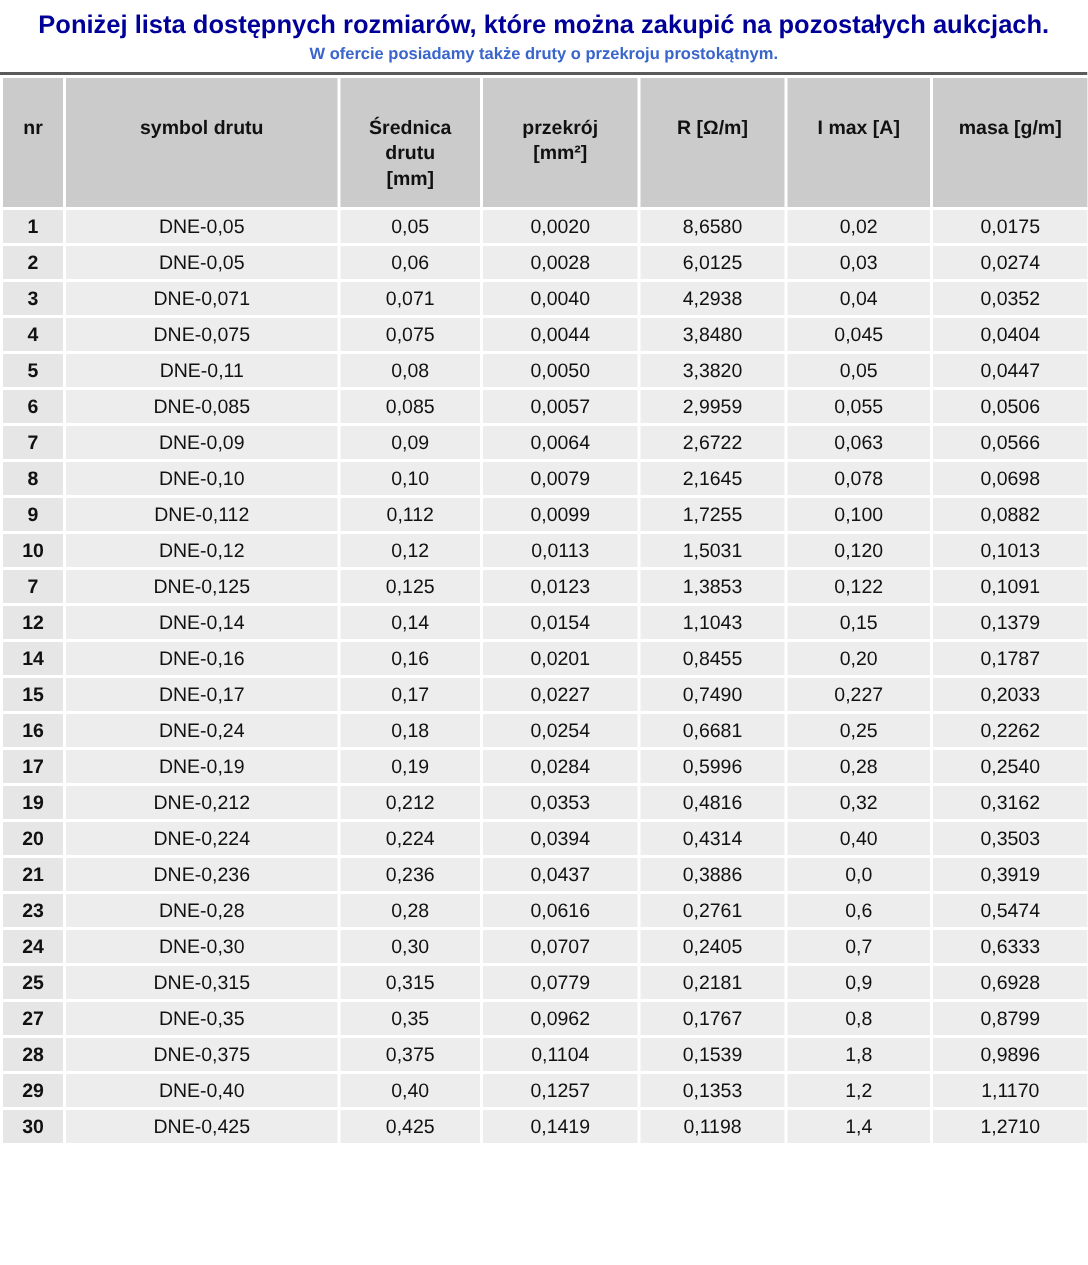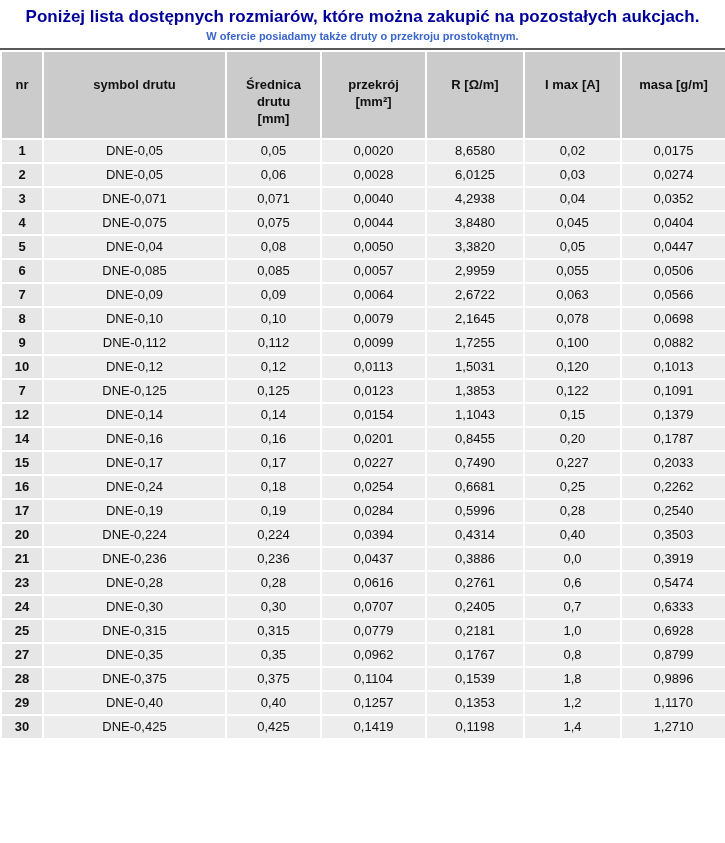"DNE-0,04" td { text: DNE-0,04 -> DNE-0,11 }
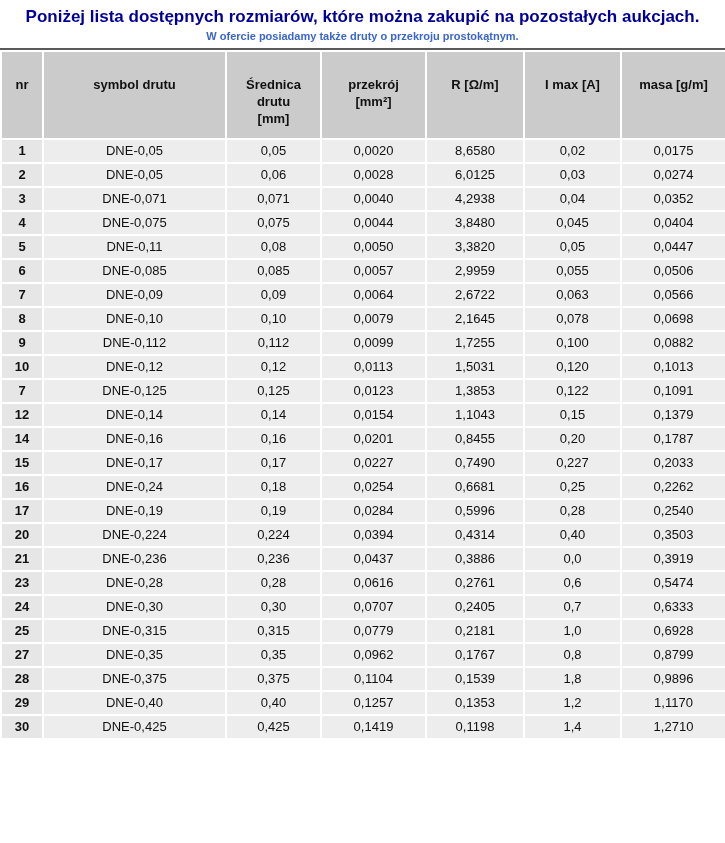"19" tr { html: none -> <tr> <td>19</td> <td>DNE-0,212</td> <td>0,212</td> <td>0,0353</td> <td>0,4816</td> <td>0,32</td> <td>0,3162</td> </tr> }
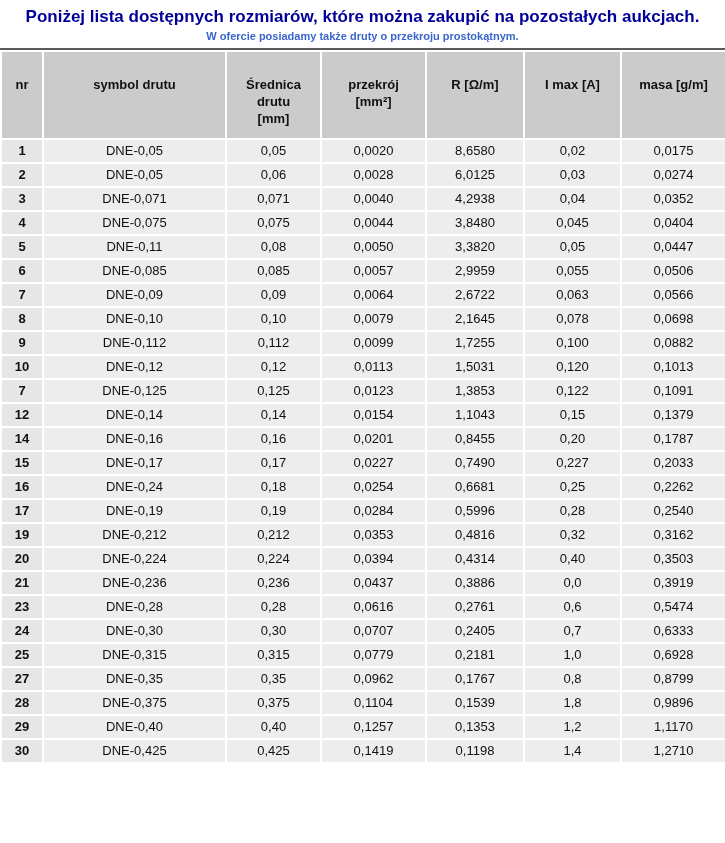"1,0" td { text: 1,0 -> 0,9 }
